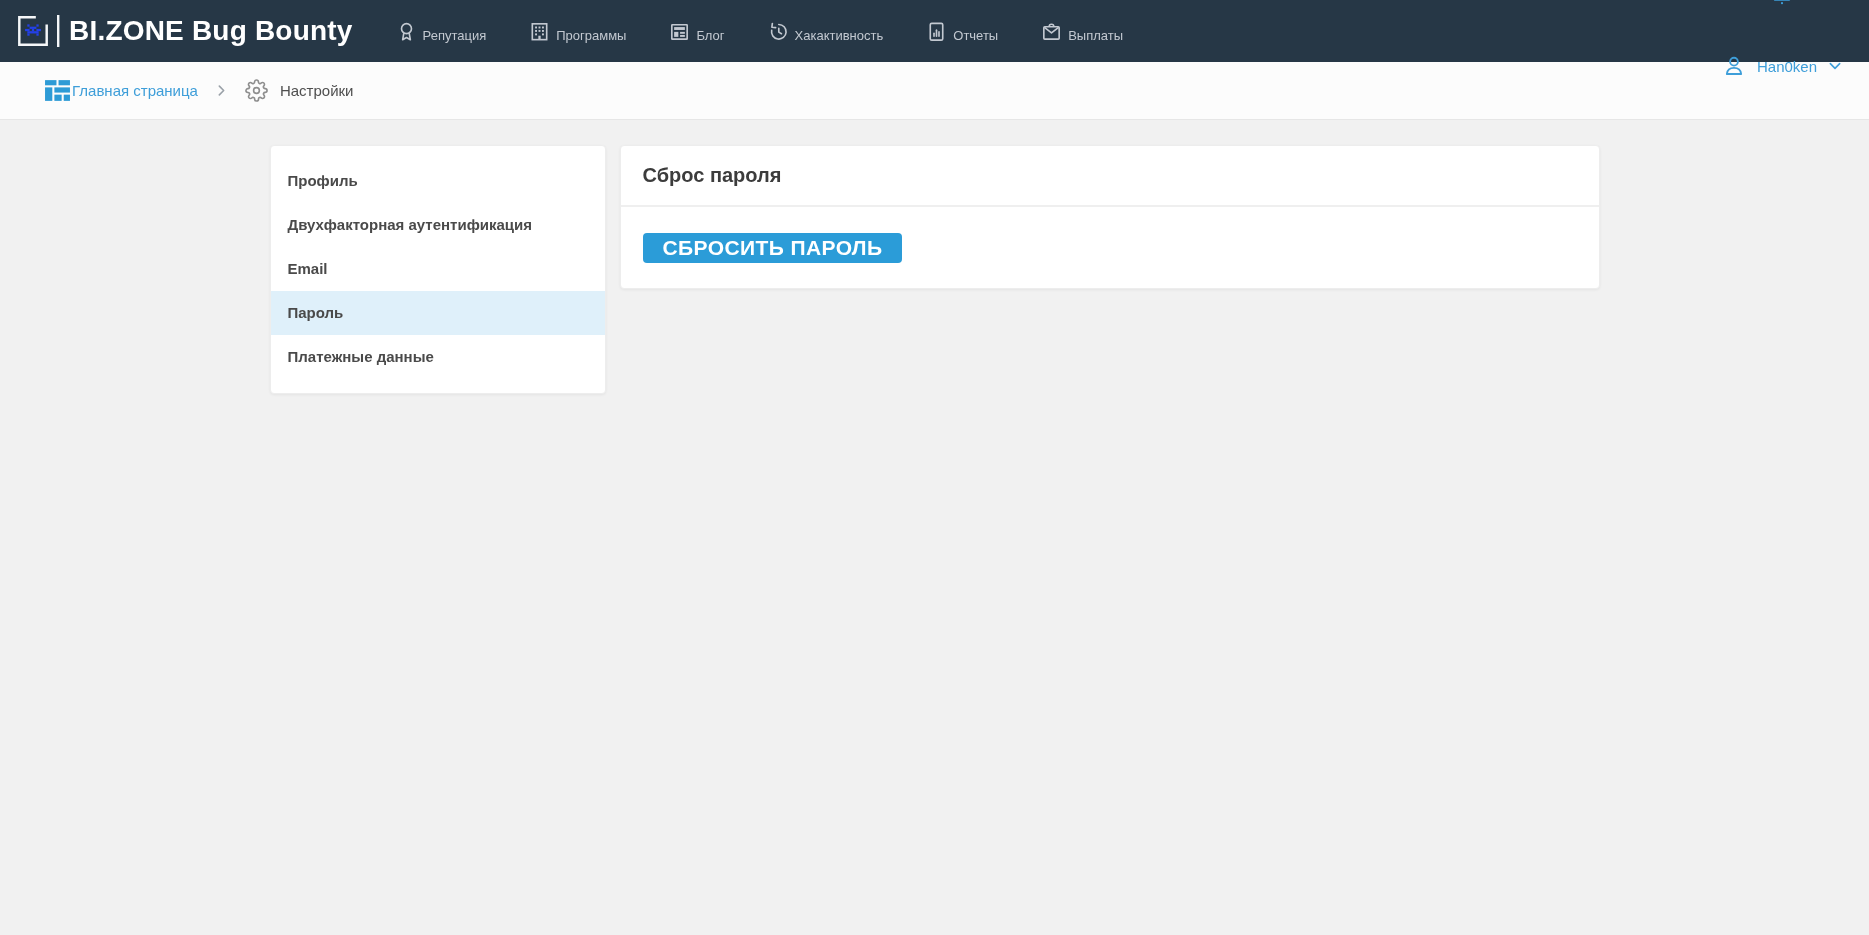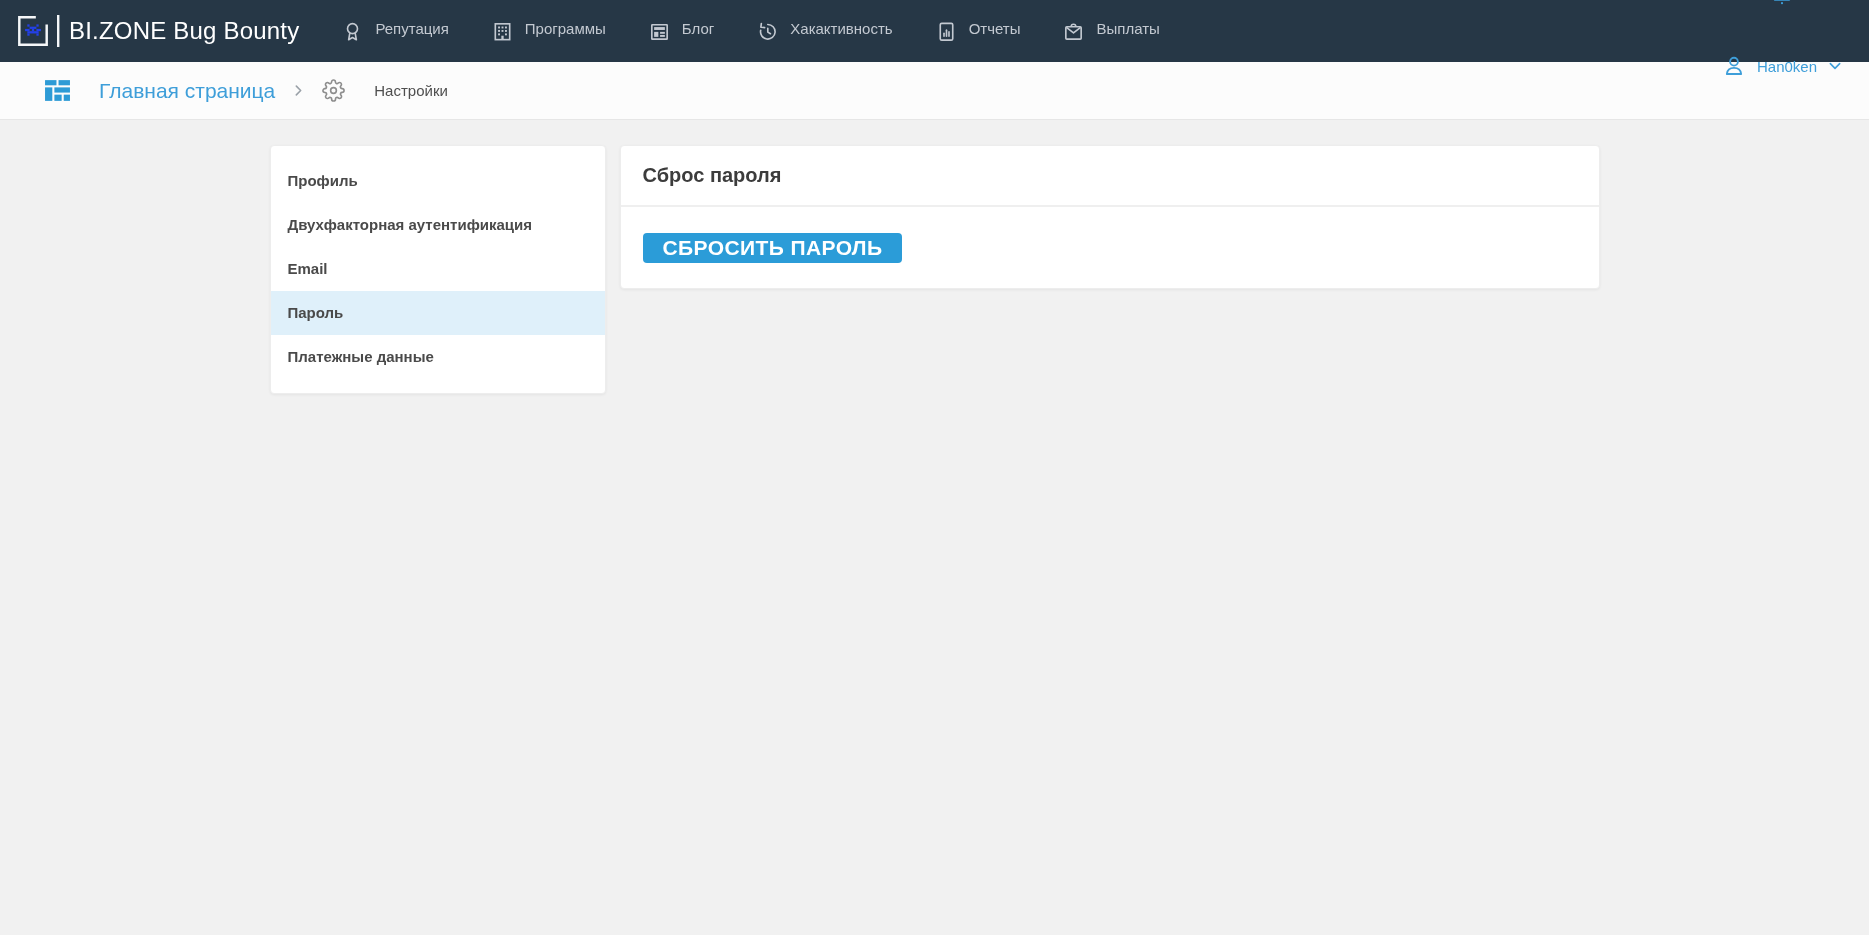"BI.ZONE Bug Bounty" .brand-text { font-size: 24px -> 28px; font-weight: normal -> bold }
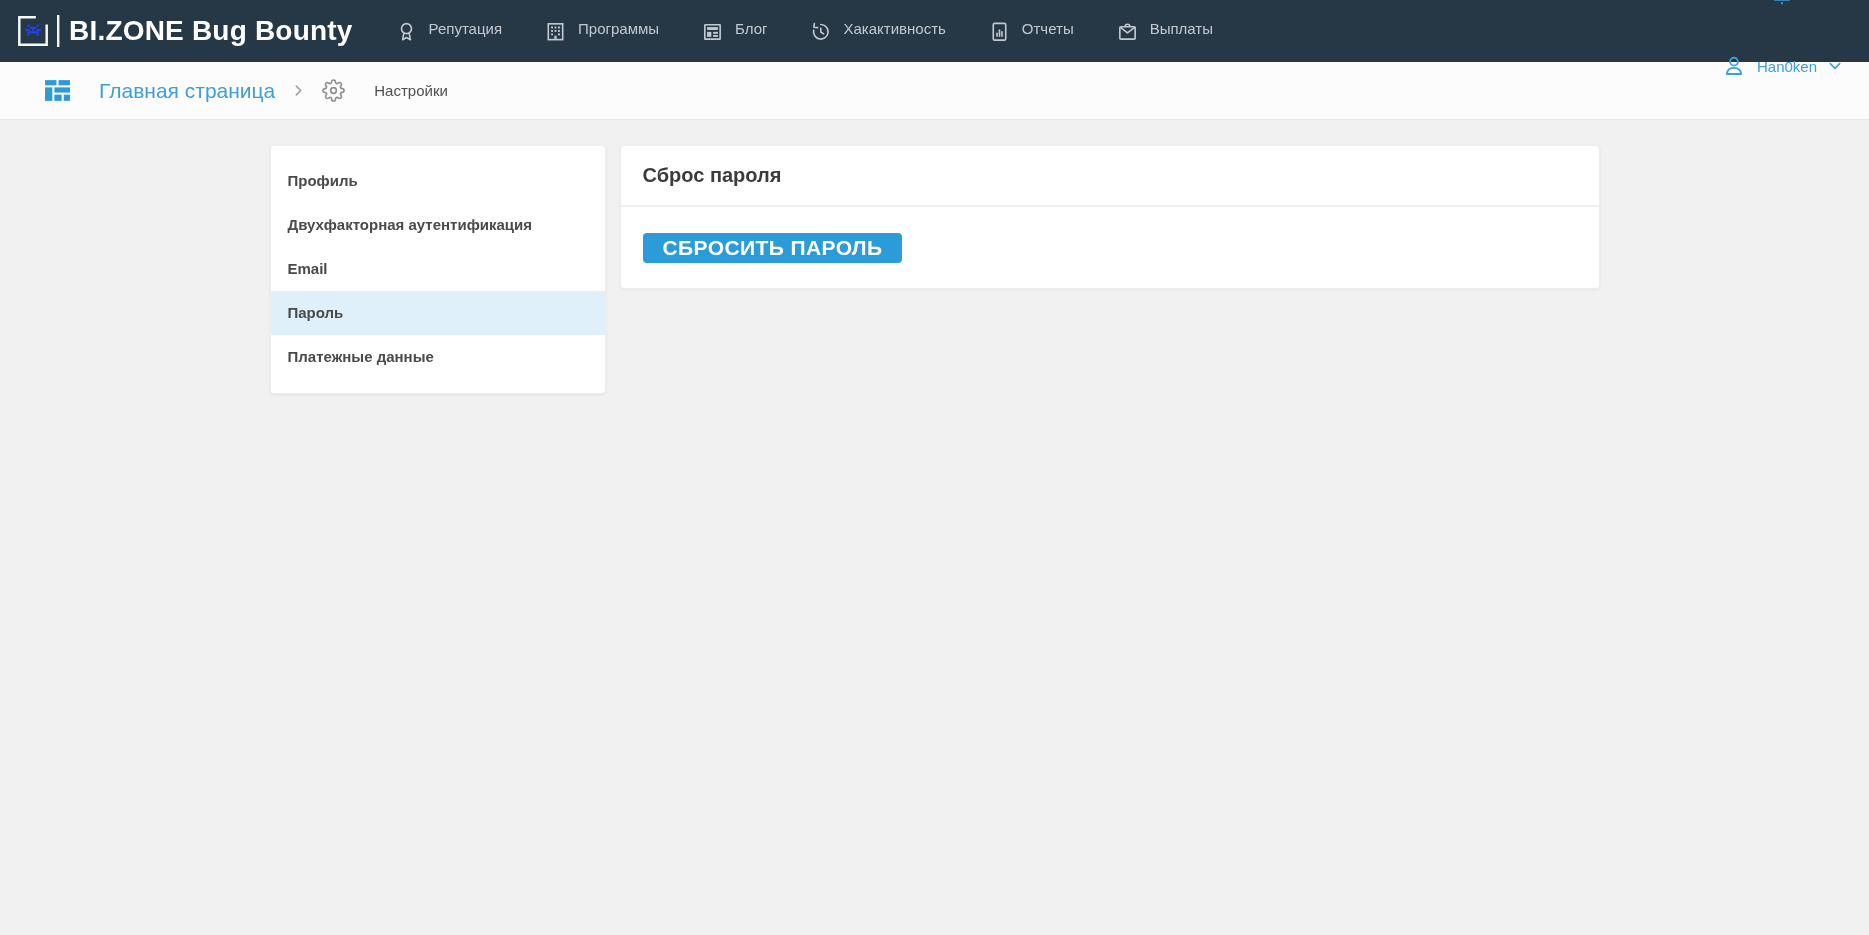"Репутация" .nav-item { align-items: flex-start -> flex-end; font-size: 15px -> 13px; gap: 11px -> 5px }
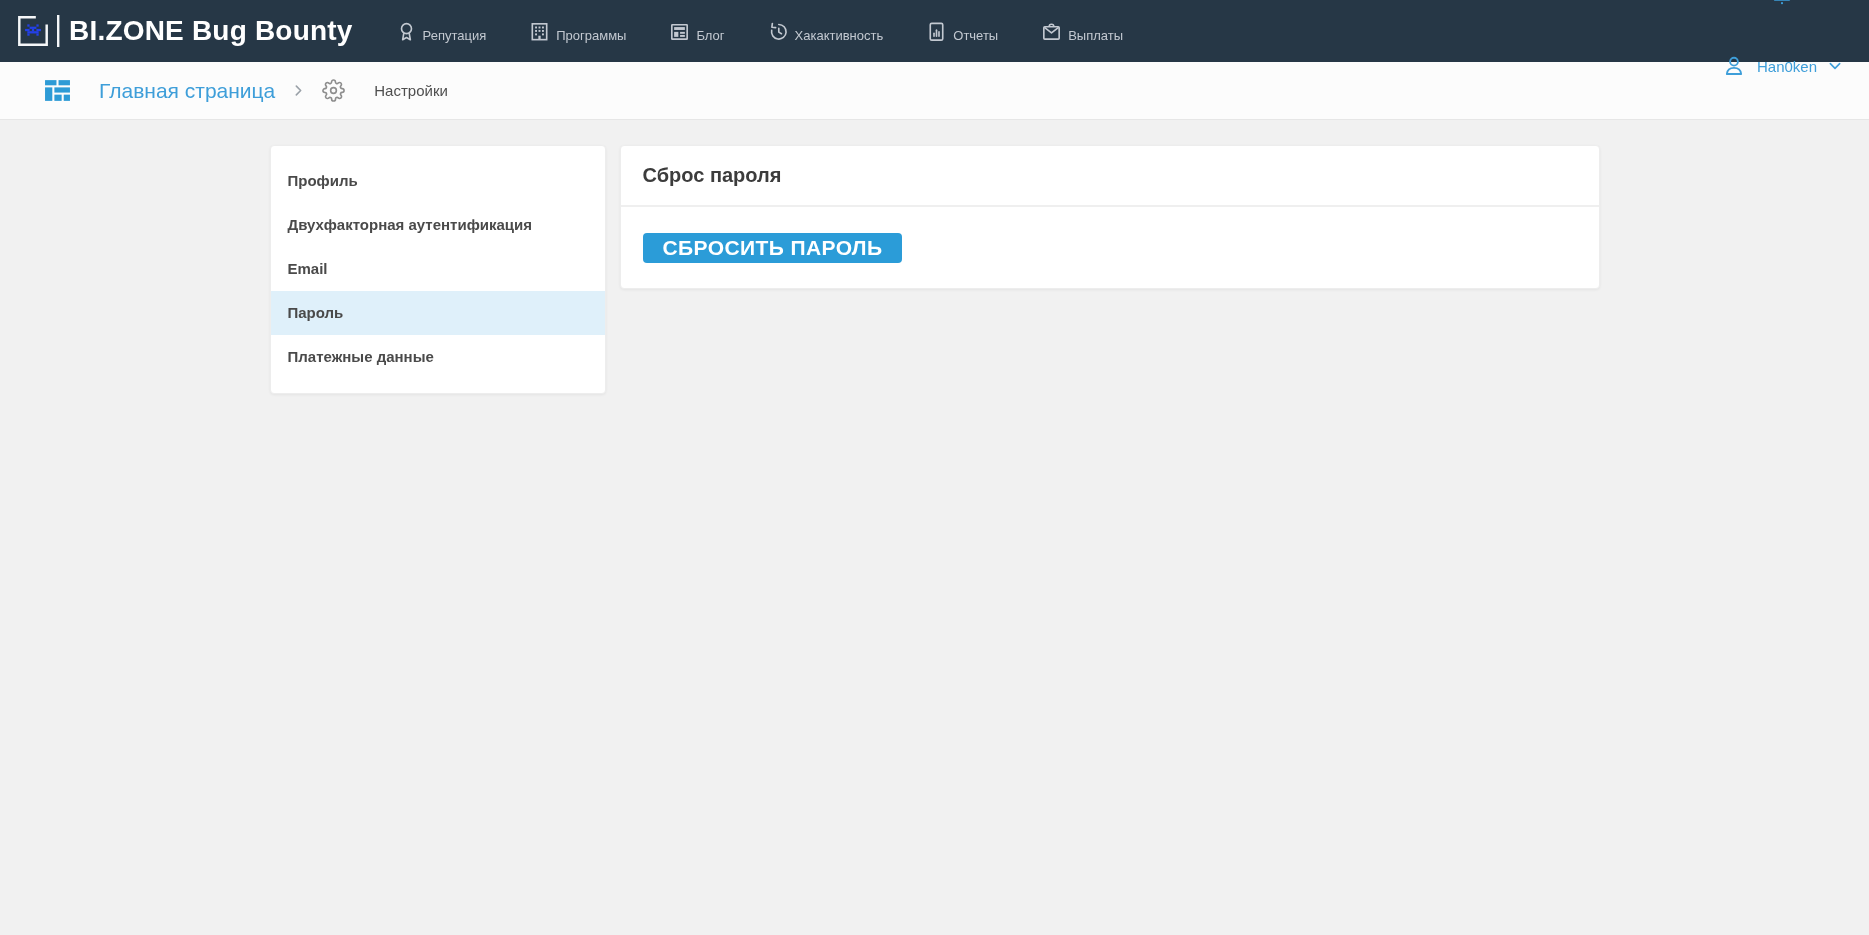"Главная страница" .crumb-home { font-size: 21px -> 15px; gap: 28px -> 1px }
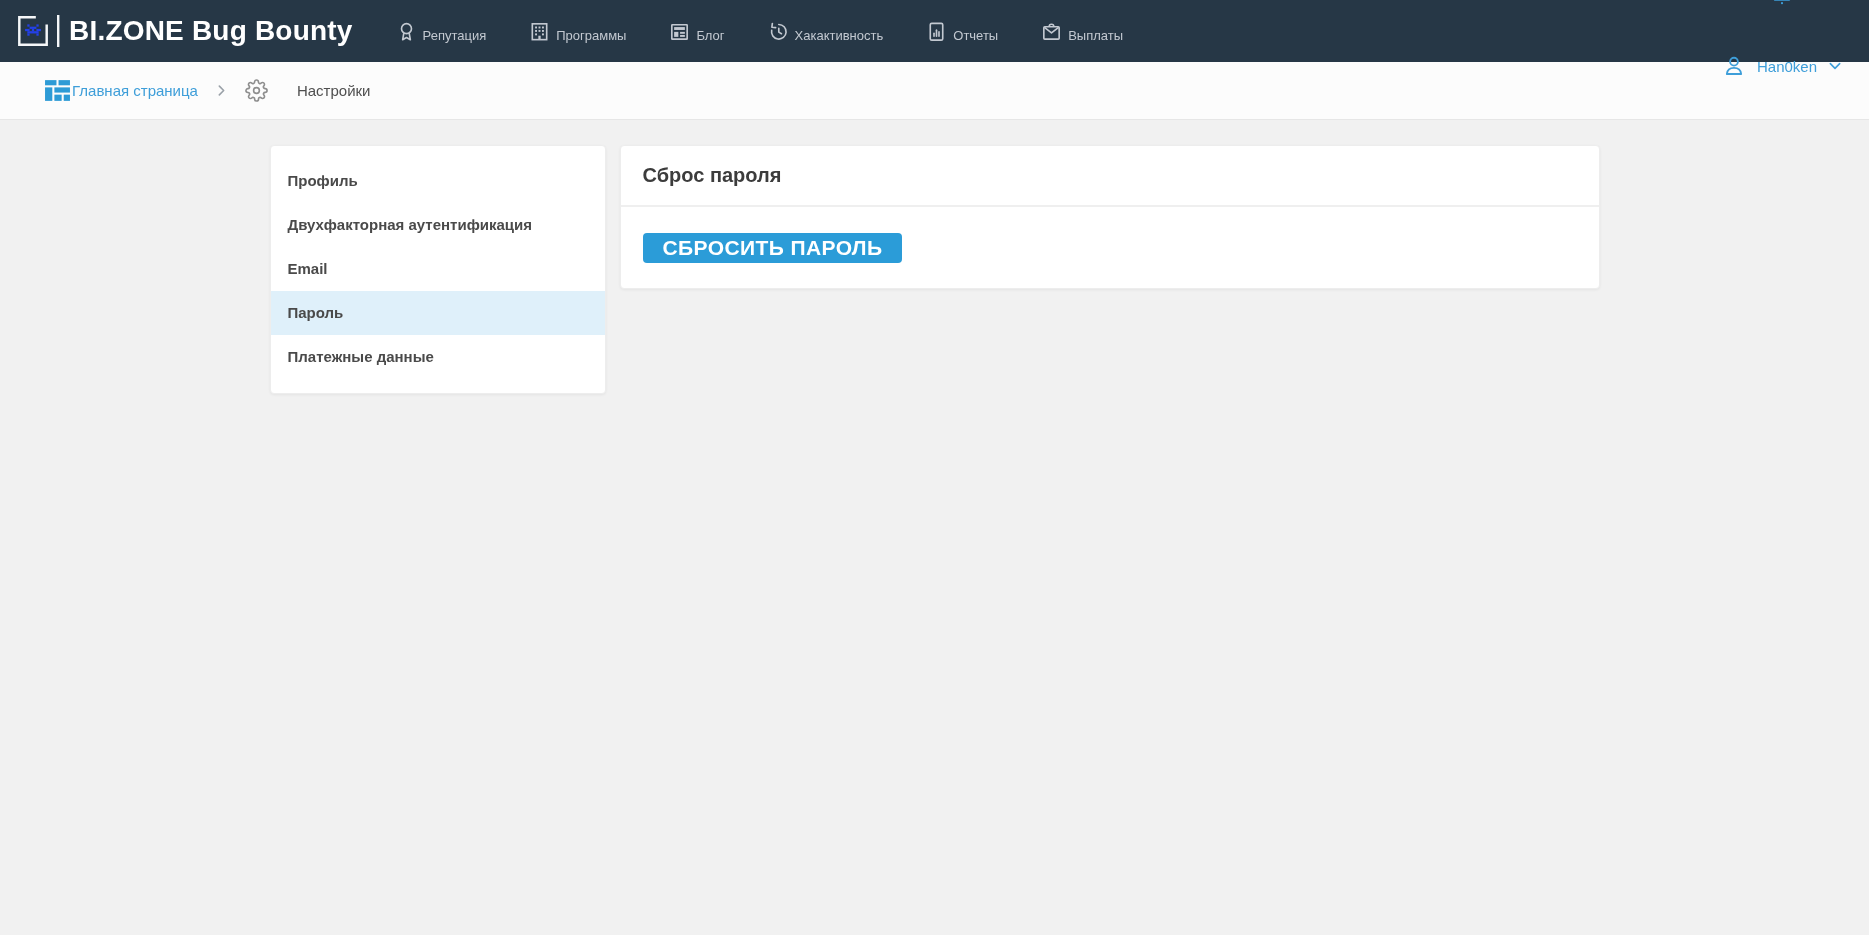"Настройки" .crumb-current { gap: 29px -> 12px }
